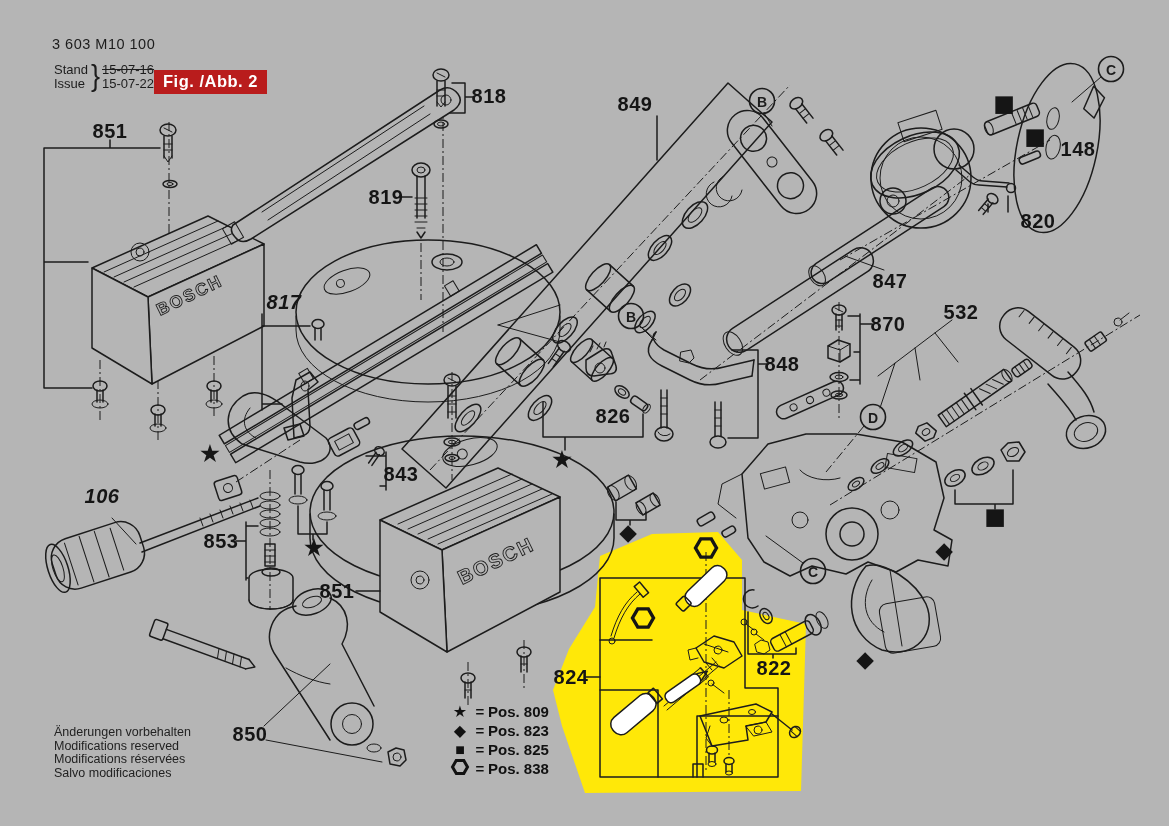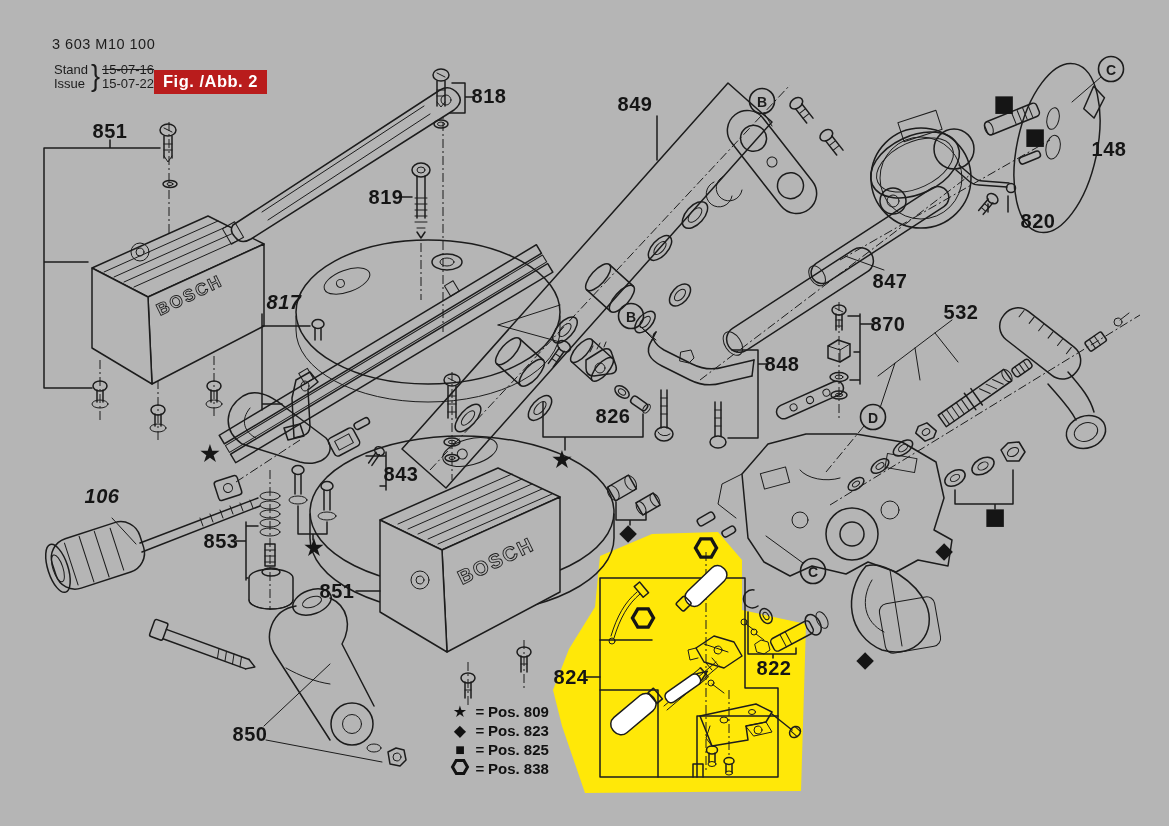"148" div.part-label { margin-left: 31px -> none }
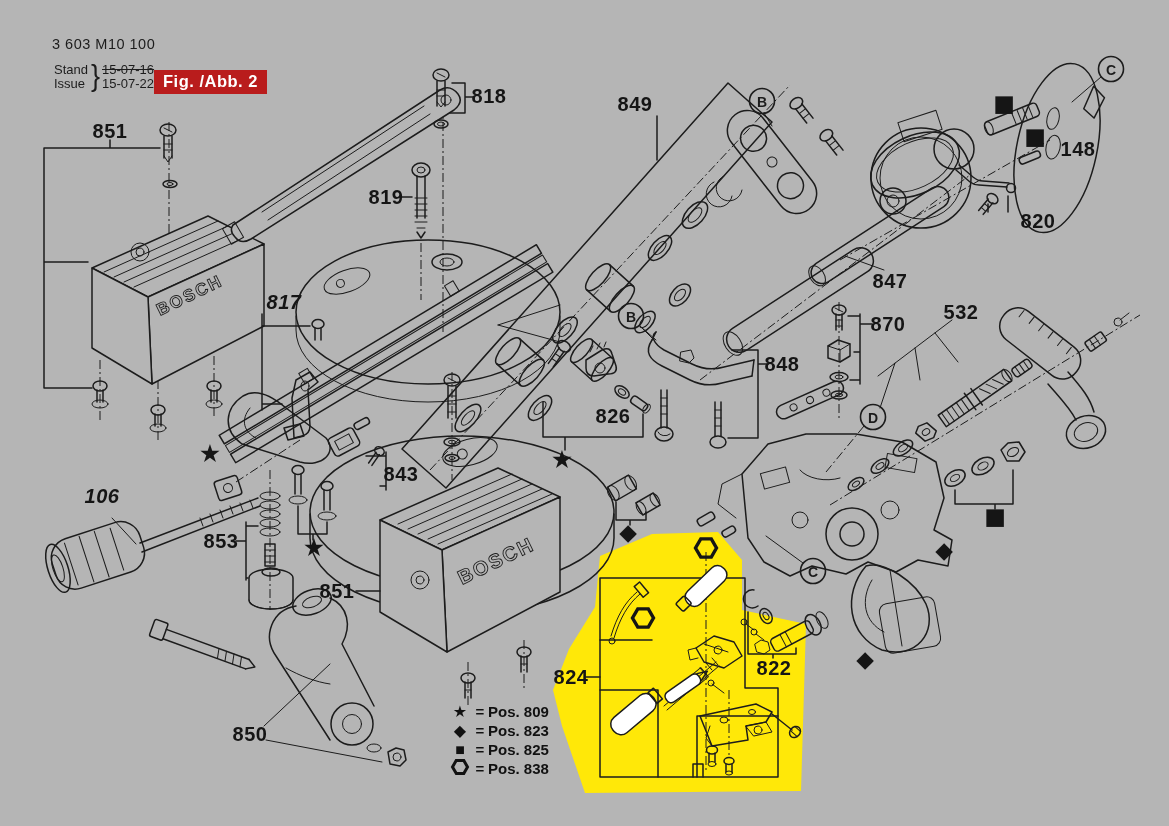"Änderungen vorbehalten" div.footer { html: none -> <div> <div>Änderungen vorbehalten</div> <div>Modifications reserved</div> <div>Modifications réservées</div> <div>Salvo modificaciones</div> </div> }
